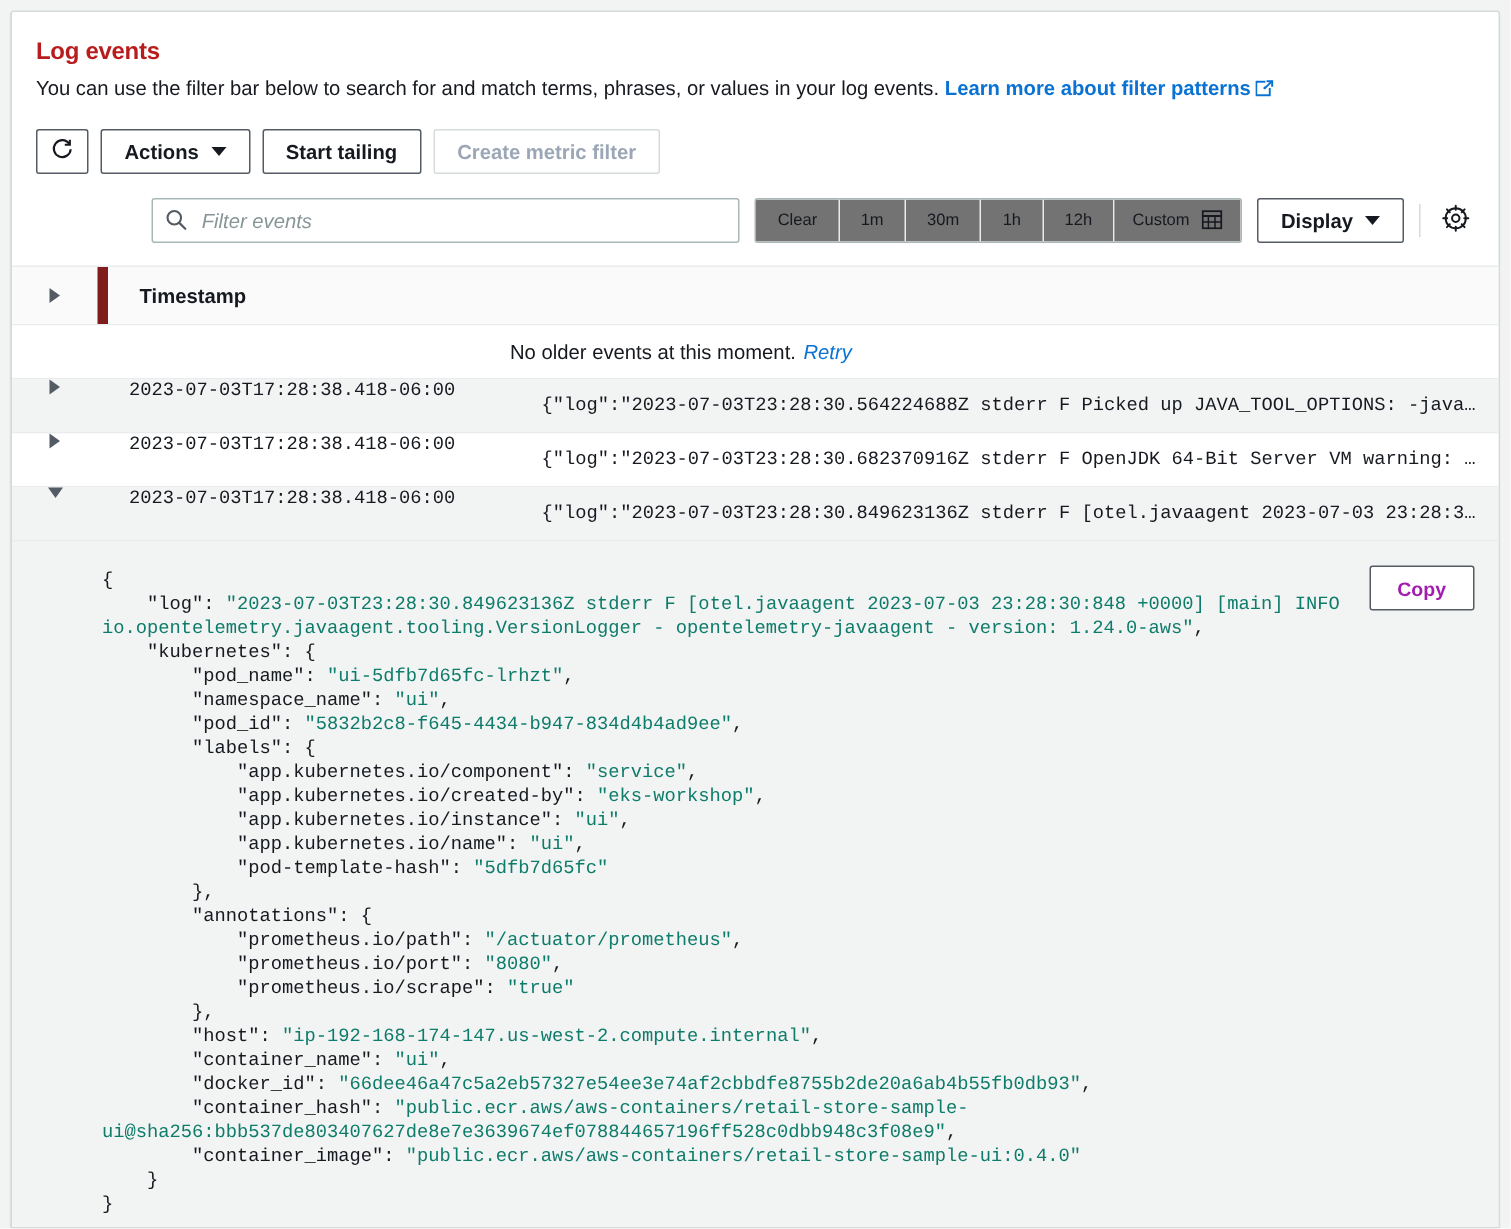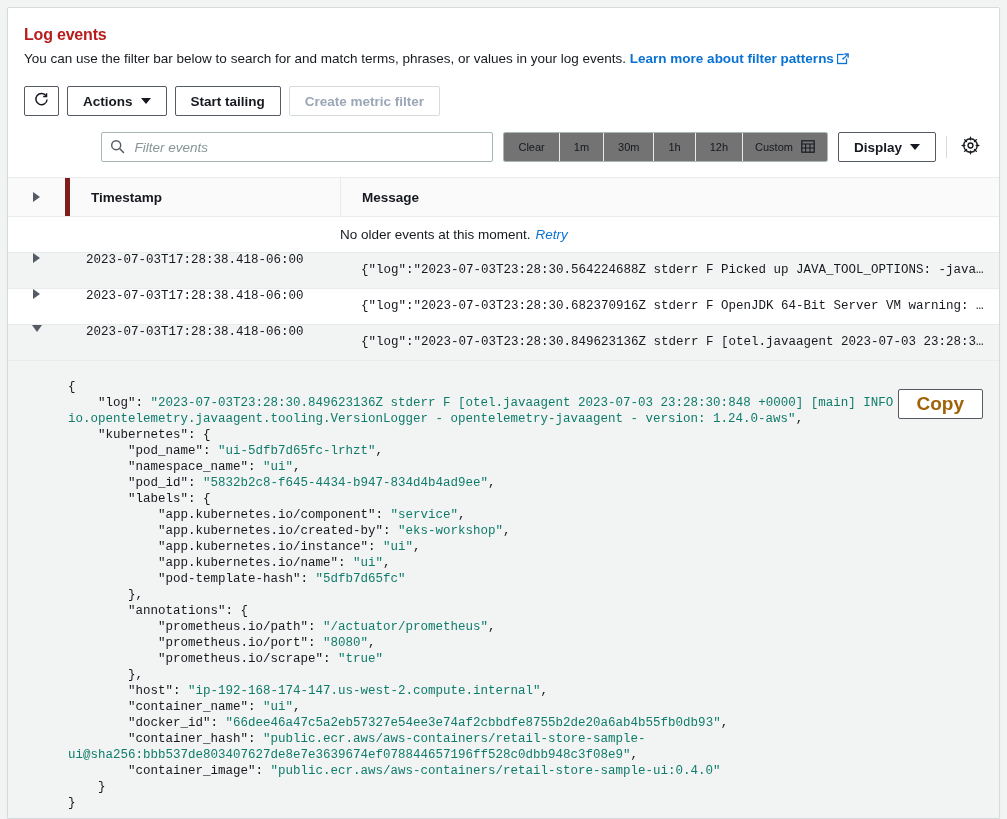"Timestamp" .col-ts { border-left: 5px solid #7f1d1d -> 7px solid #7f1d1d }
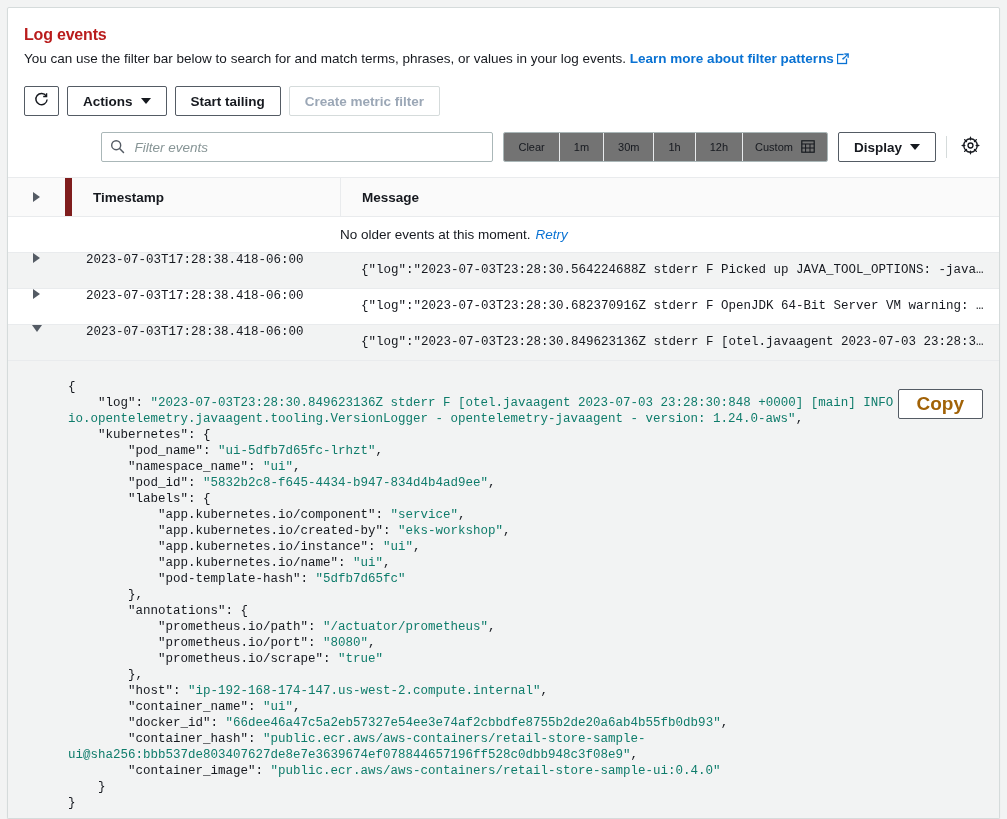"Message" div.col-msg { html: <div>Message</div> -> none }
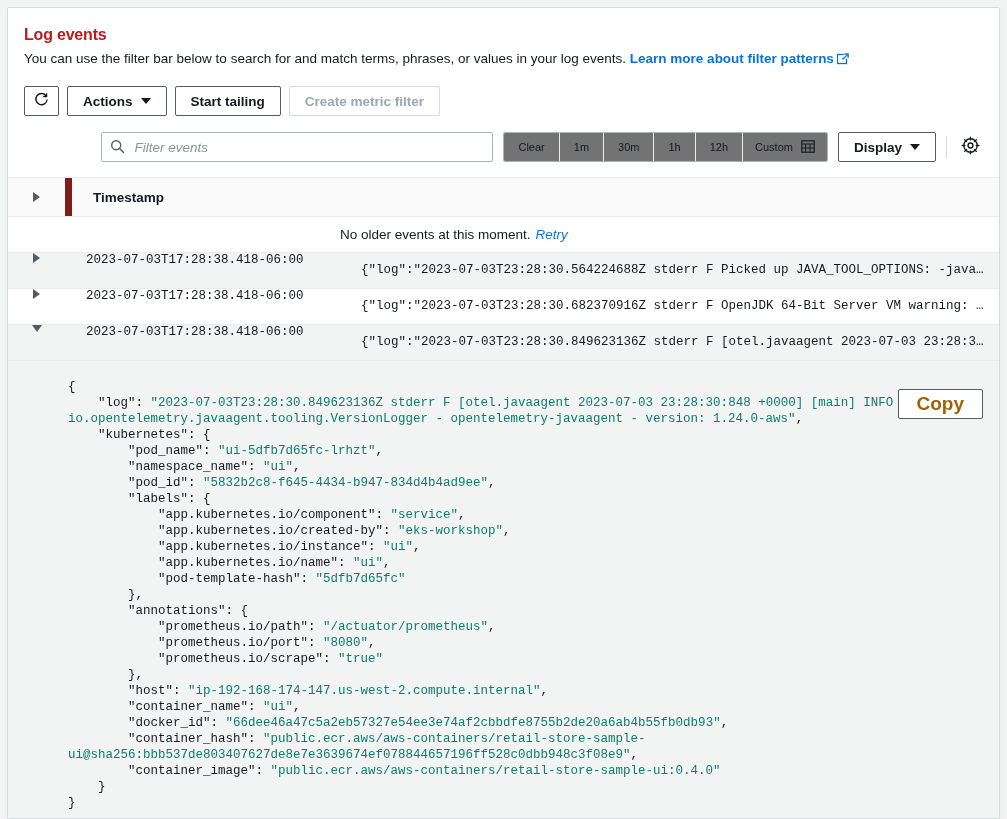"Copy" .copy-btn { color: #a16207 -> #a21caf; font-size: 19px -> 13px; top: 28px -> 16px }
